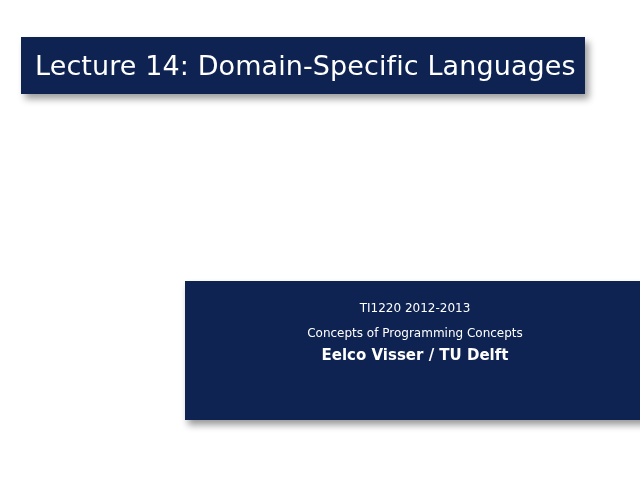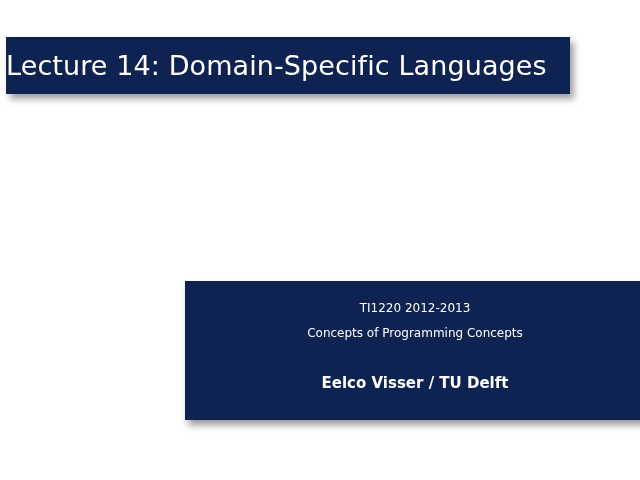"Lecture 14: Domain-Specific Languages" .title-banner { left: 6px -> 21px; padding-left: 0 -> 14px }
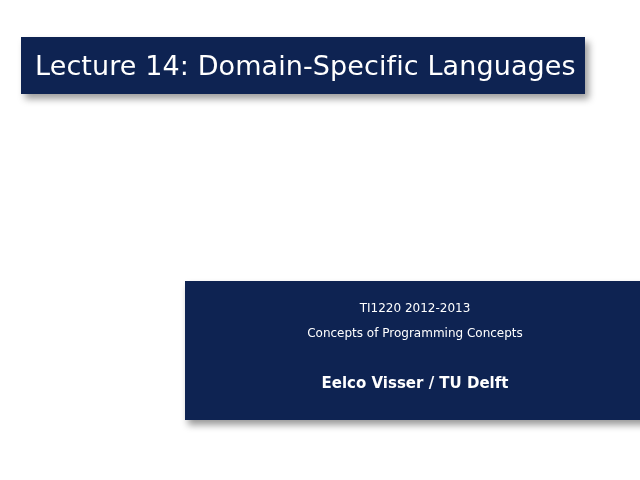"Eelco Visser / TU Delft" .author-line { margin-top: 28px -> none }
